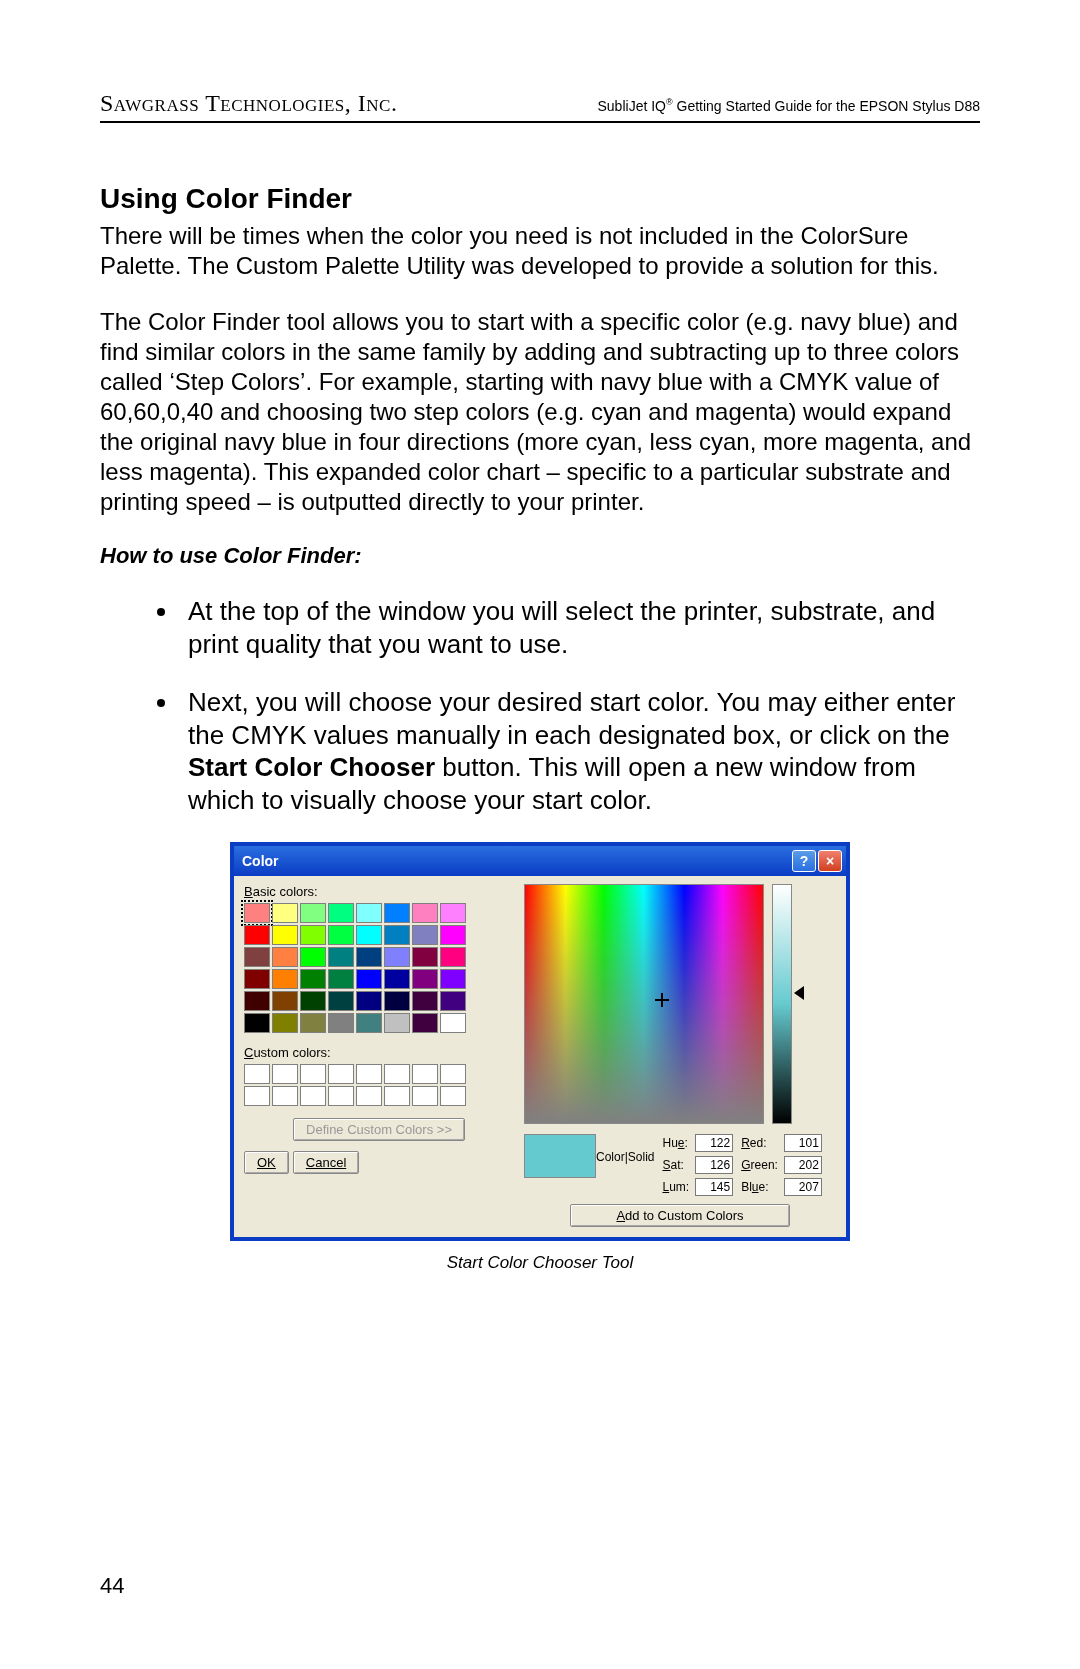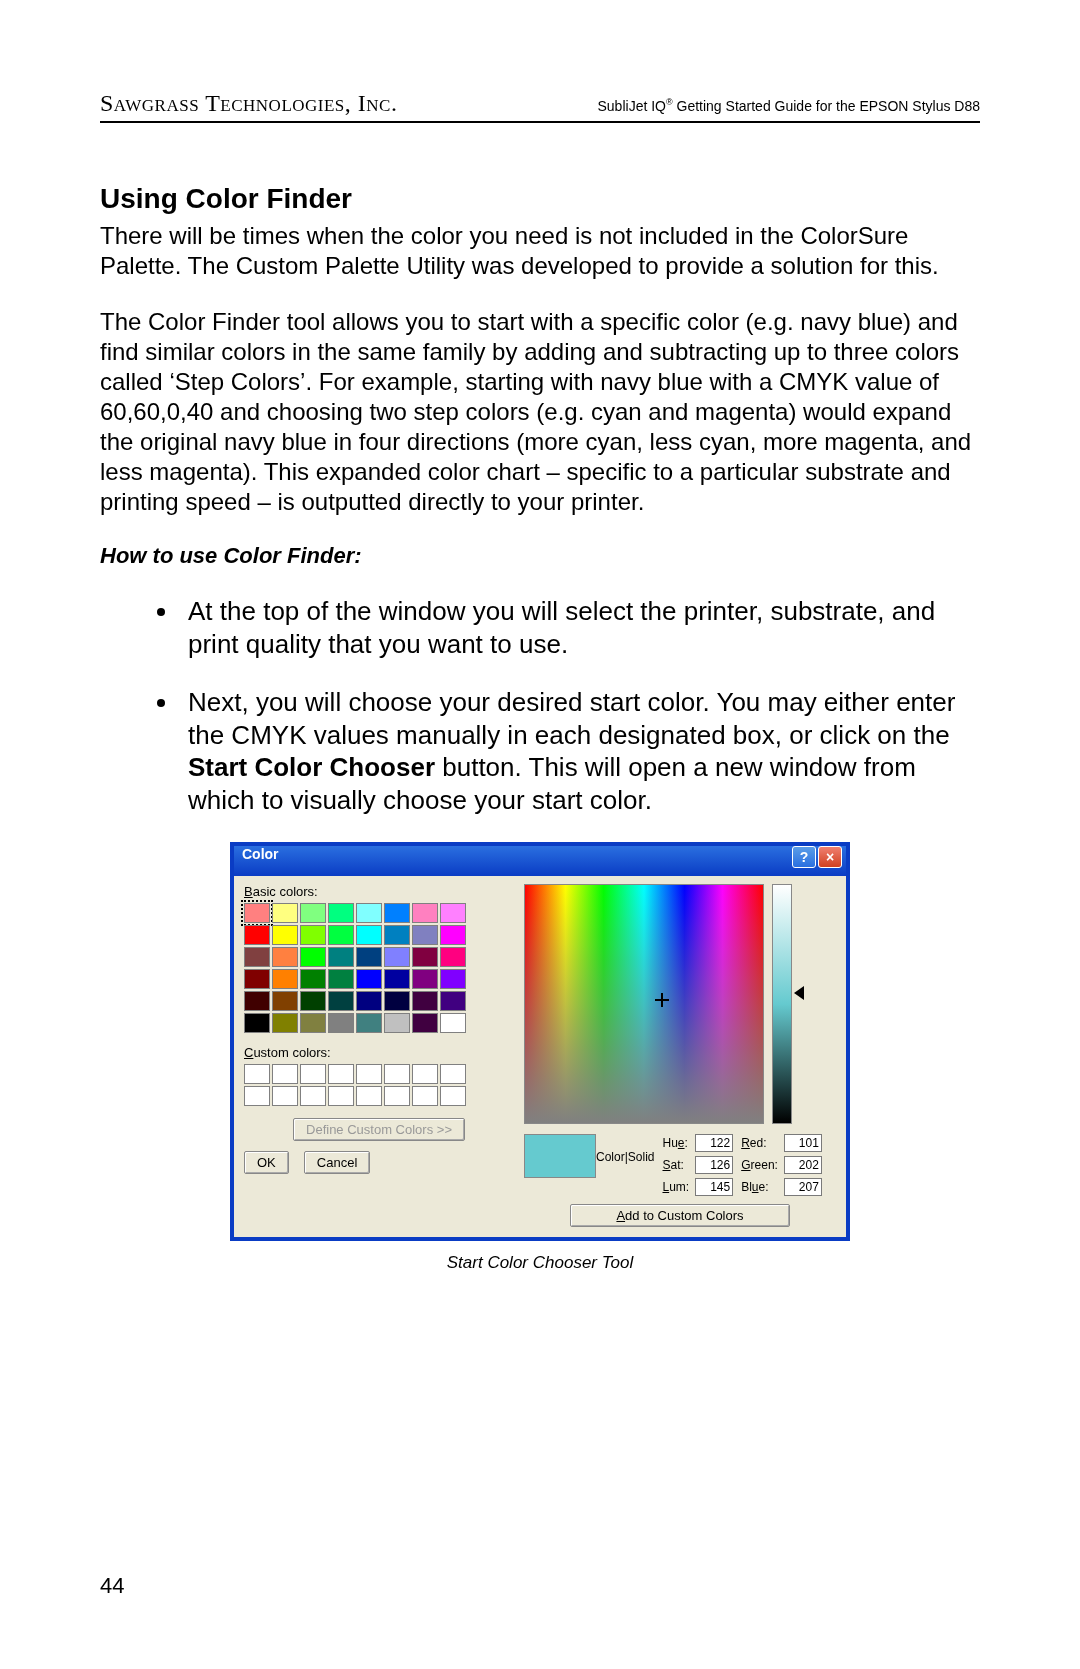"Color" .titlebar { align-items: flex-start -> center }
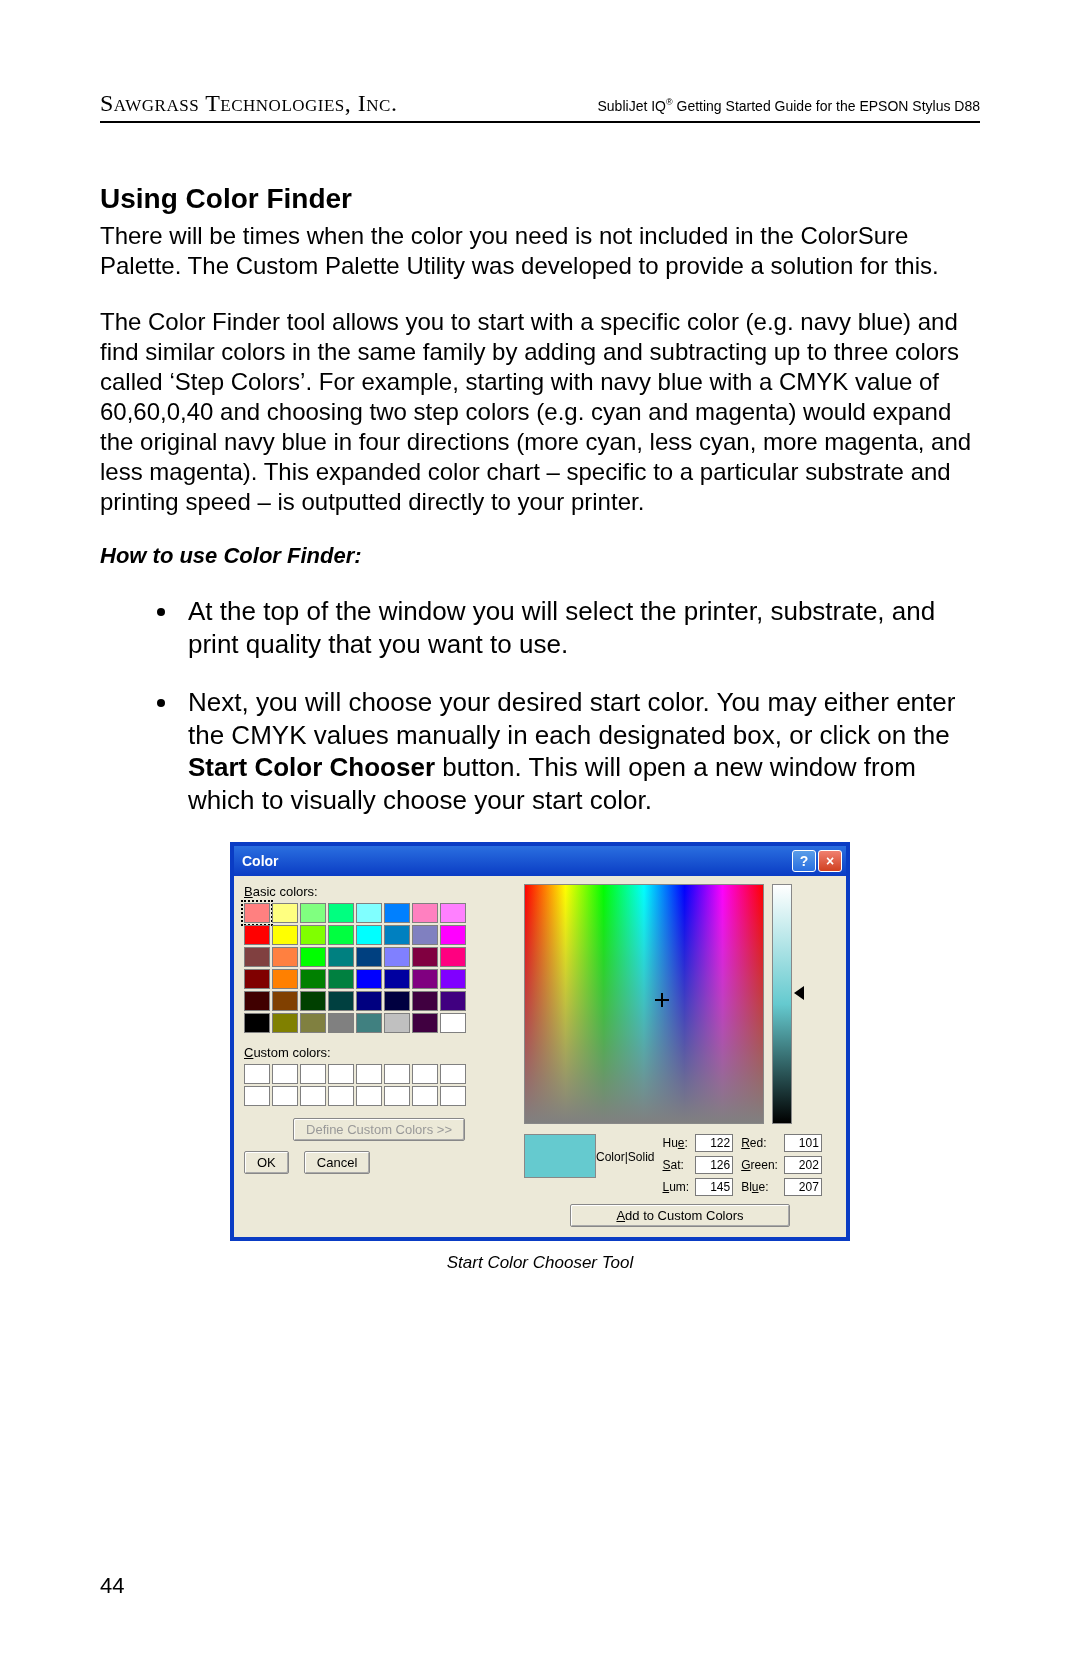"OK" .okrow { gap: 15px -> 4px; text-decoration: none -> underline }
